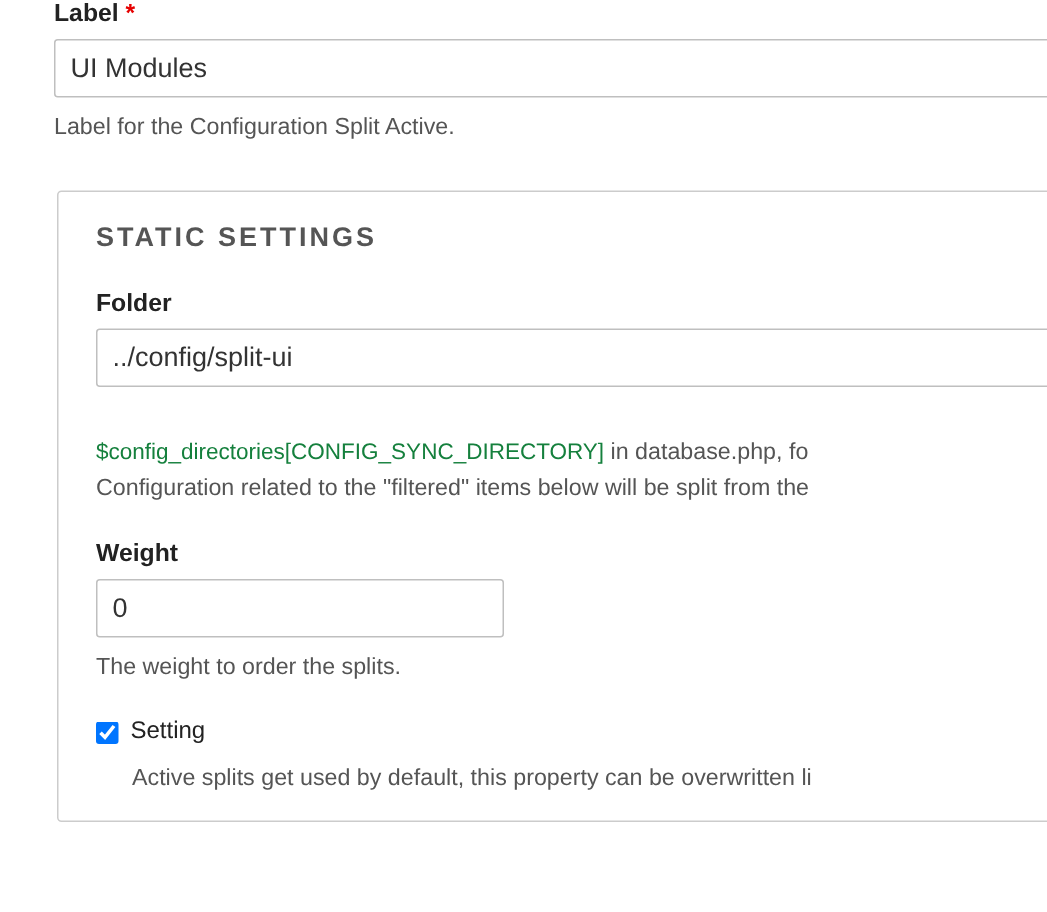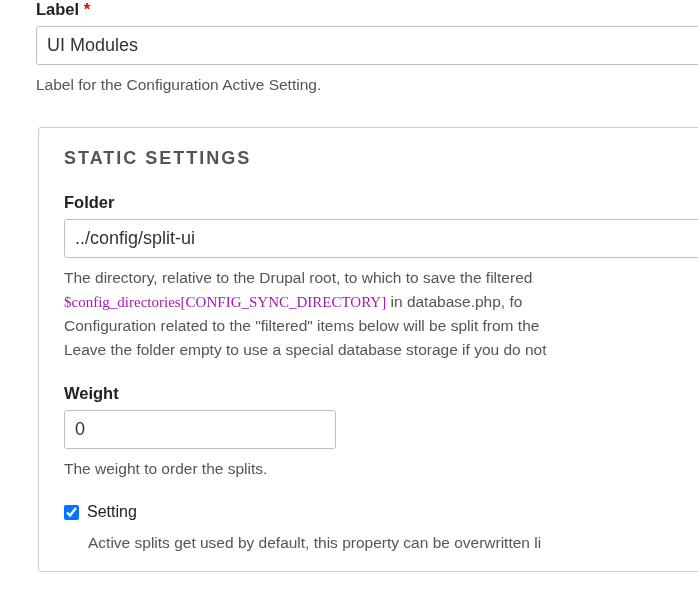"Label for the Configuration Active" div.description { text: Active Setting -> Split Active }
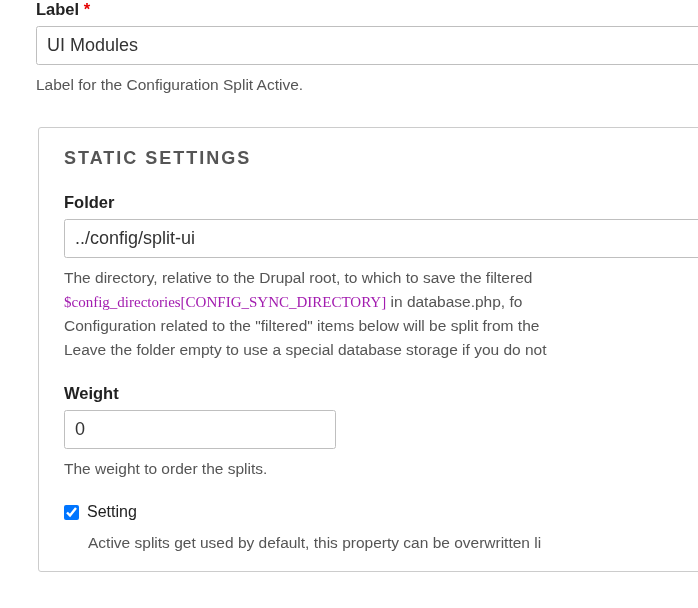"The directory, relative to the" span { html: <span>The directory, relative to the Drupal root, to which to save the filtered </span> -> none }
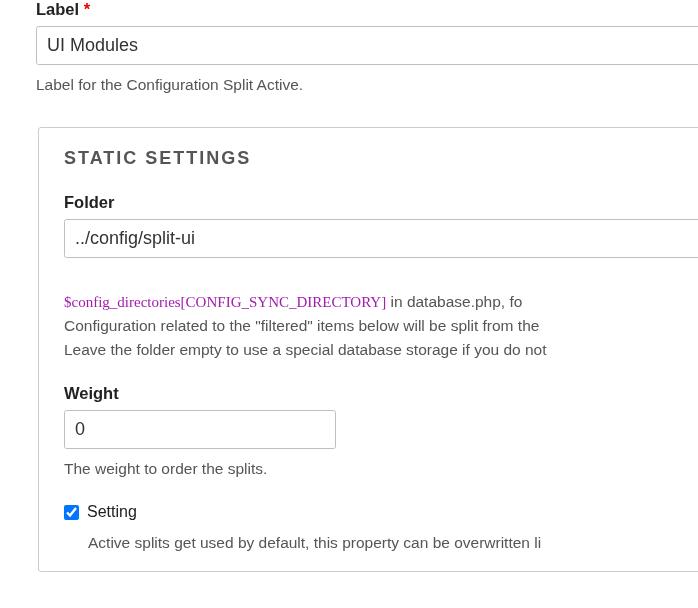"$config_directories[CONFIG_SYNC_DIRECTOR" code.inline { color: #a21caf -> #15803d; font-family: Liberation Serif, serif -> Liberation Sans, sans-serif }
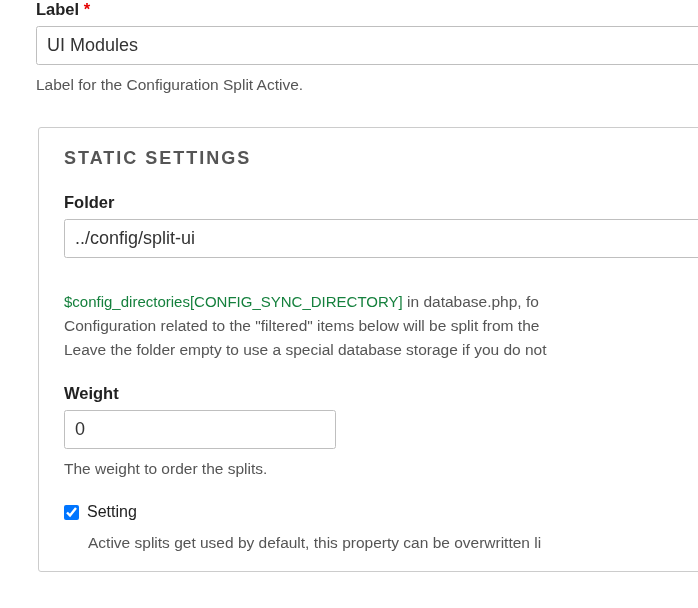"Leave the folder empty to" span { html: <span>Leave the folder empty to use a special database storage if you do not</span> -> none }
